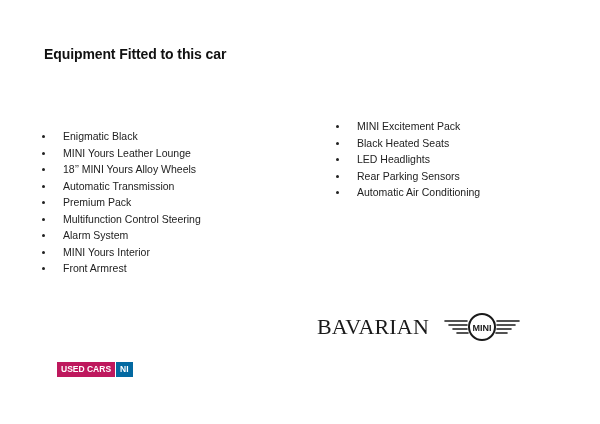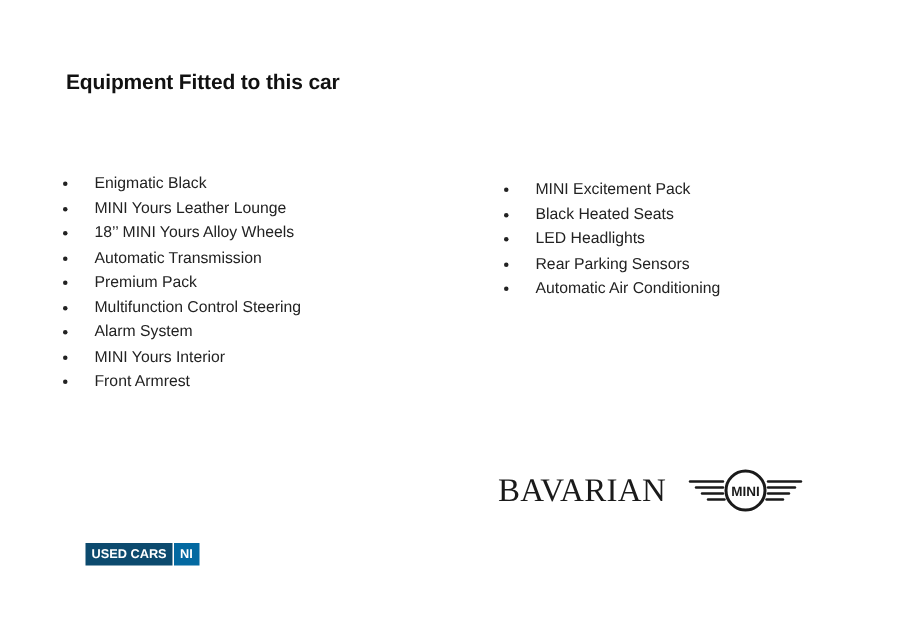"Enigmatic Black" .list.left { top: 114px -> 128px }
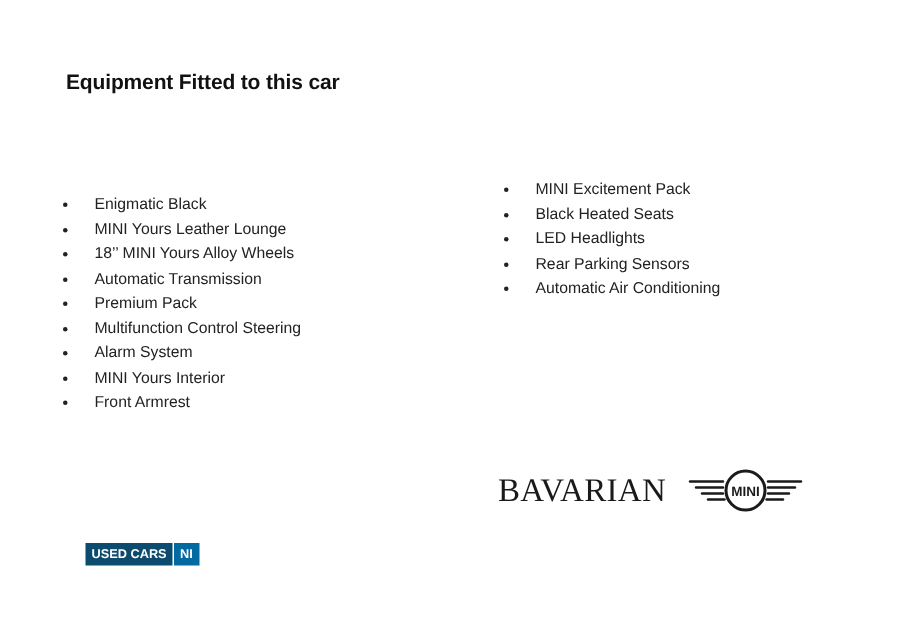"BAVARIAN" .brand { left: 332px -> 317px }
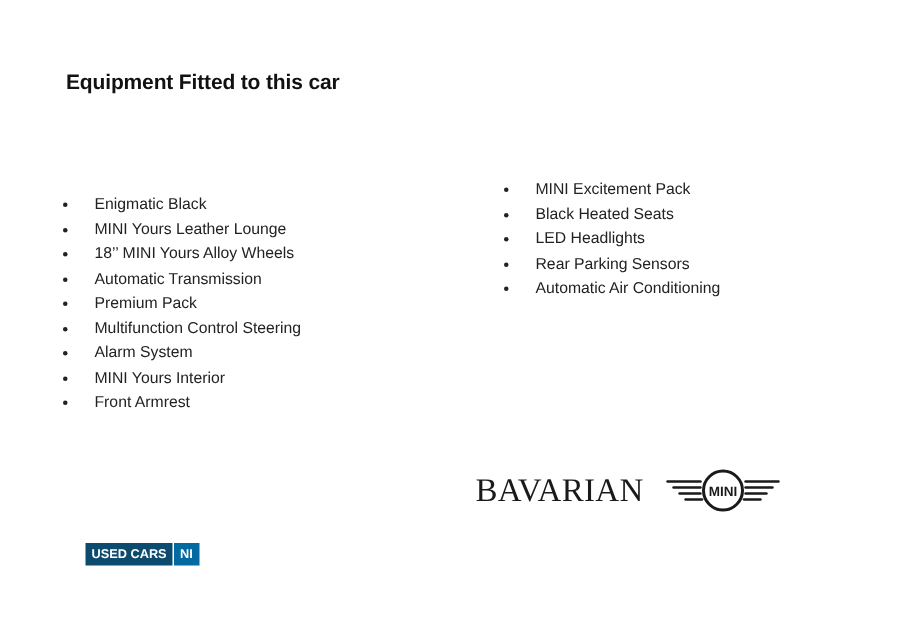"USED CARS" .used-badge .part1 { background: #0c4a6e -> #be185d }
